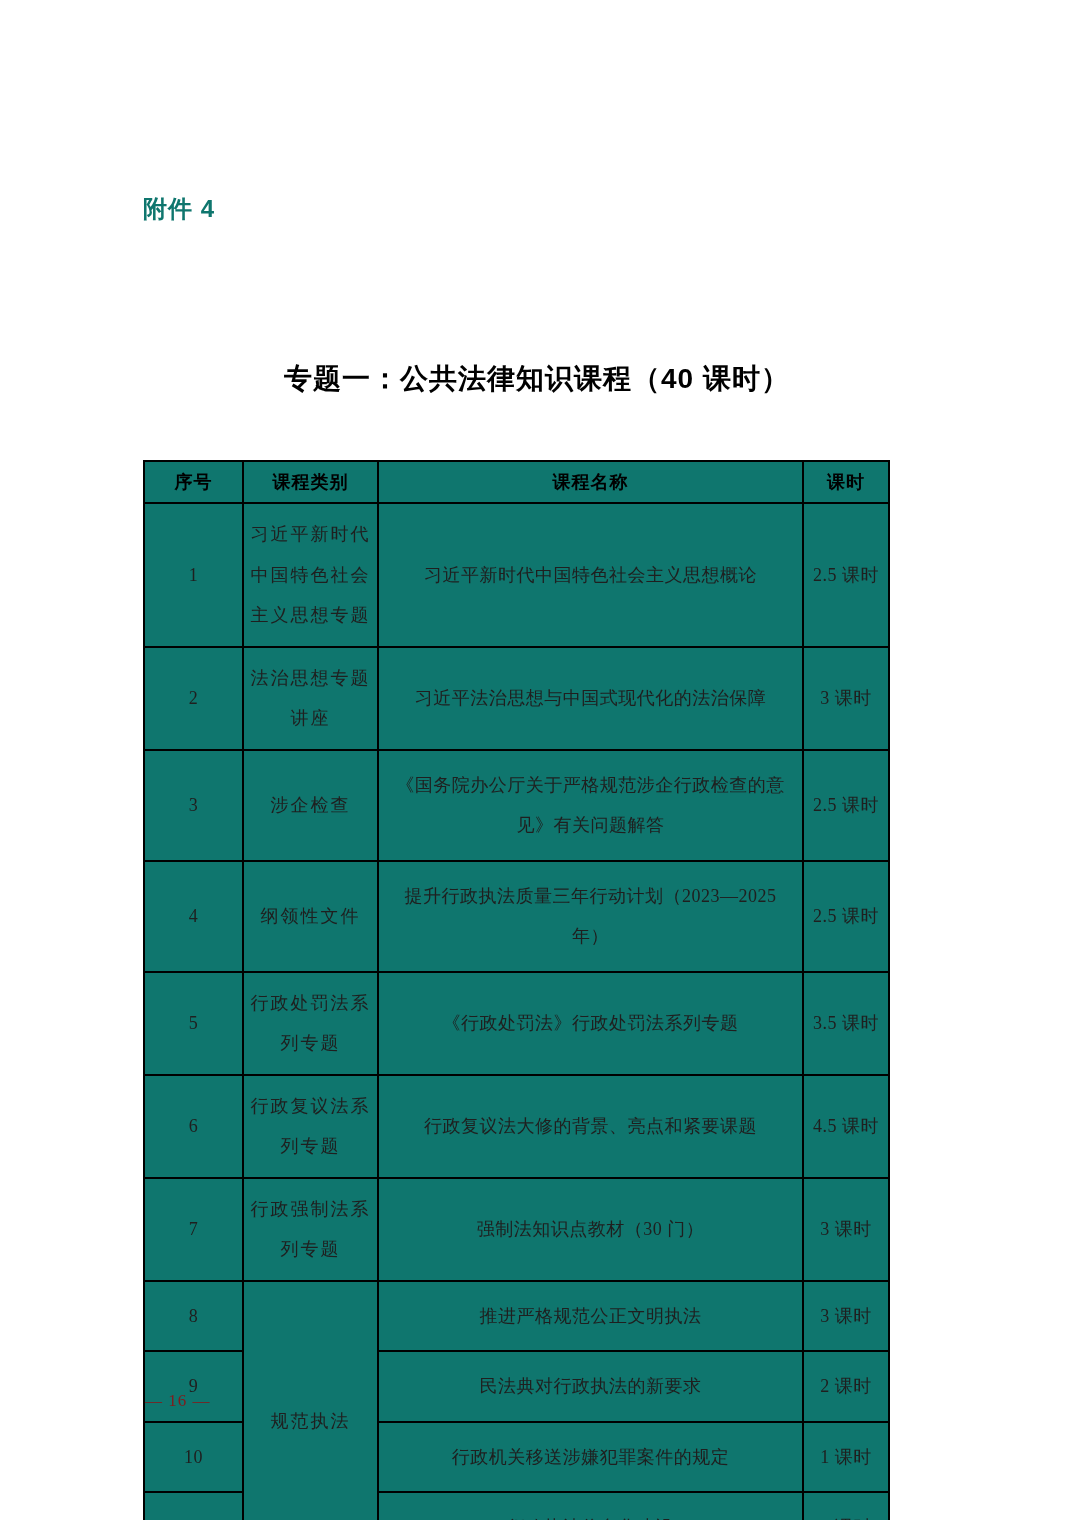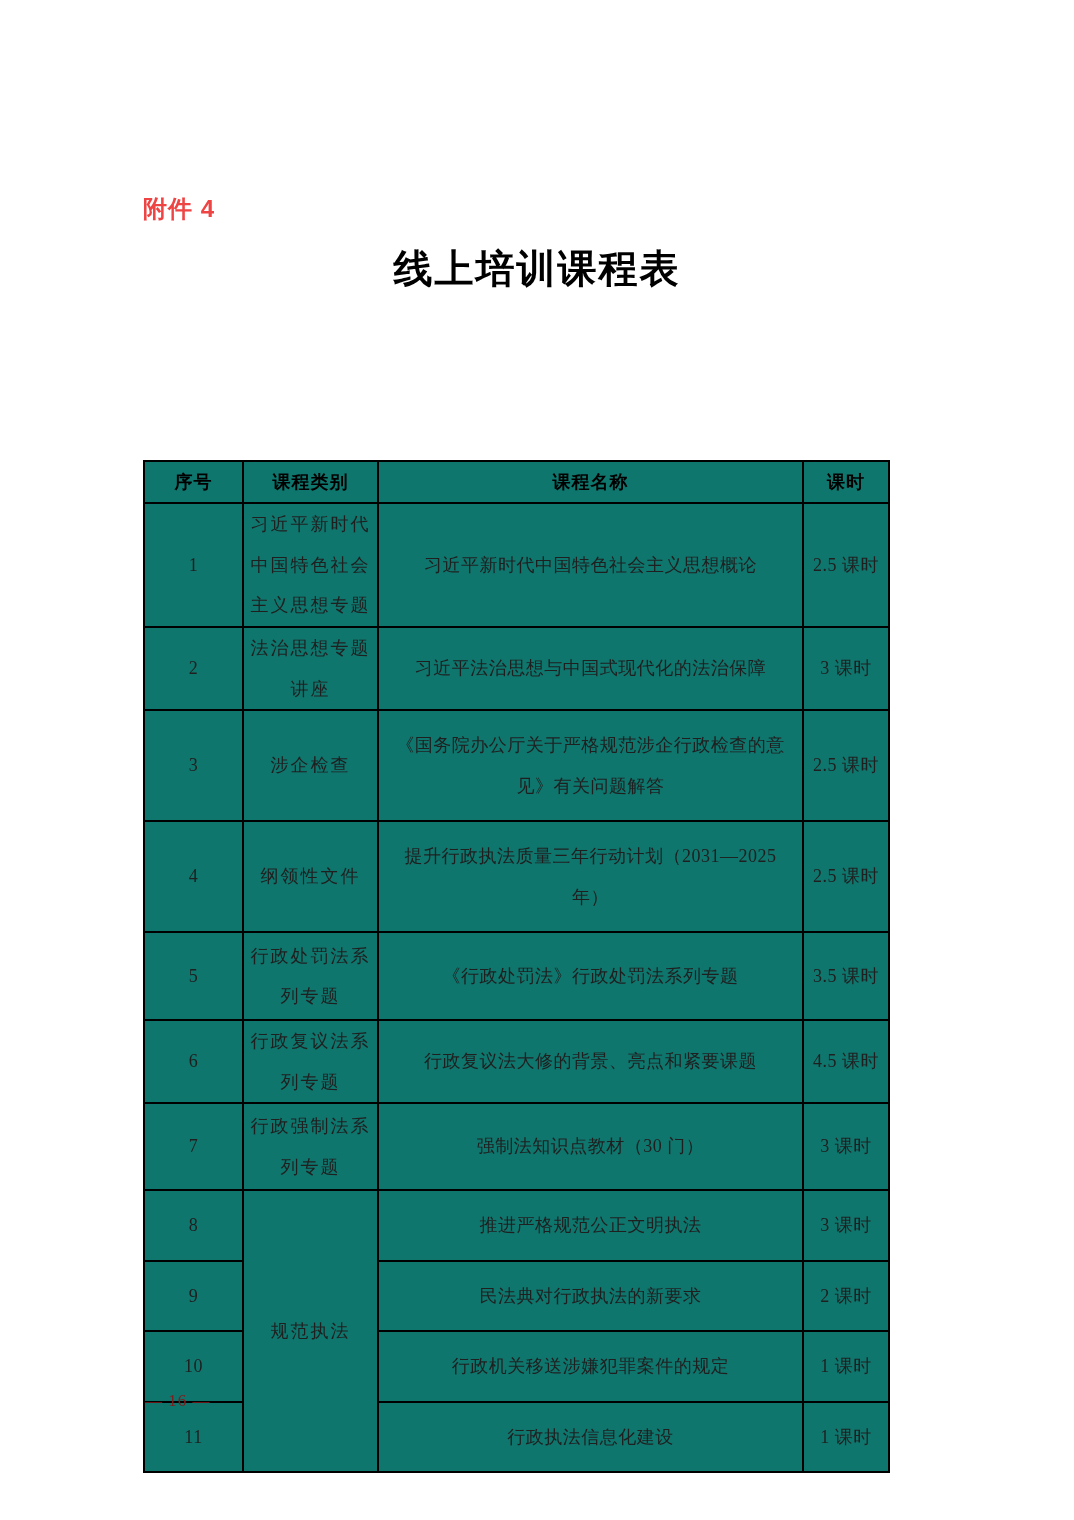"附件 4" .attachment { color: #ef4444 -> #0f766e }
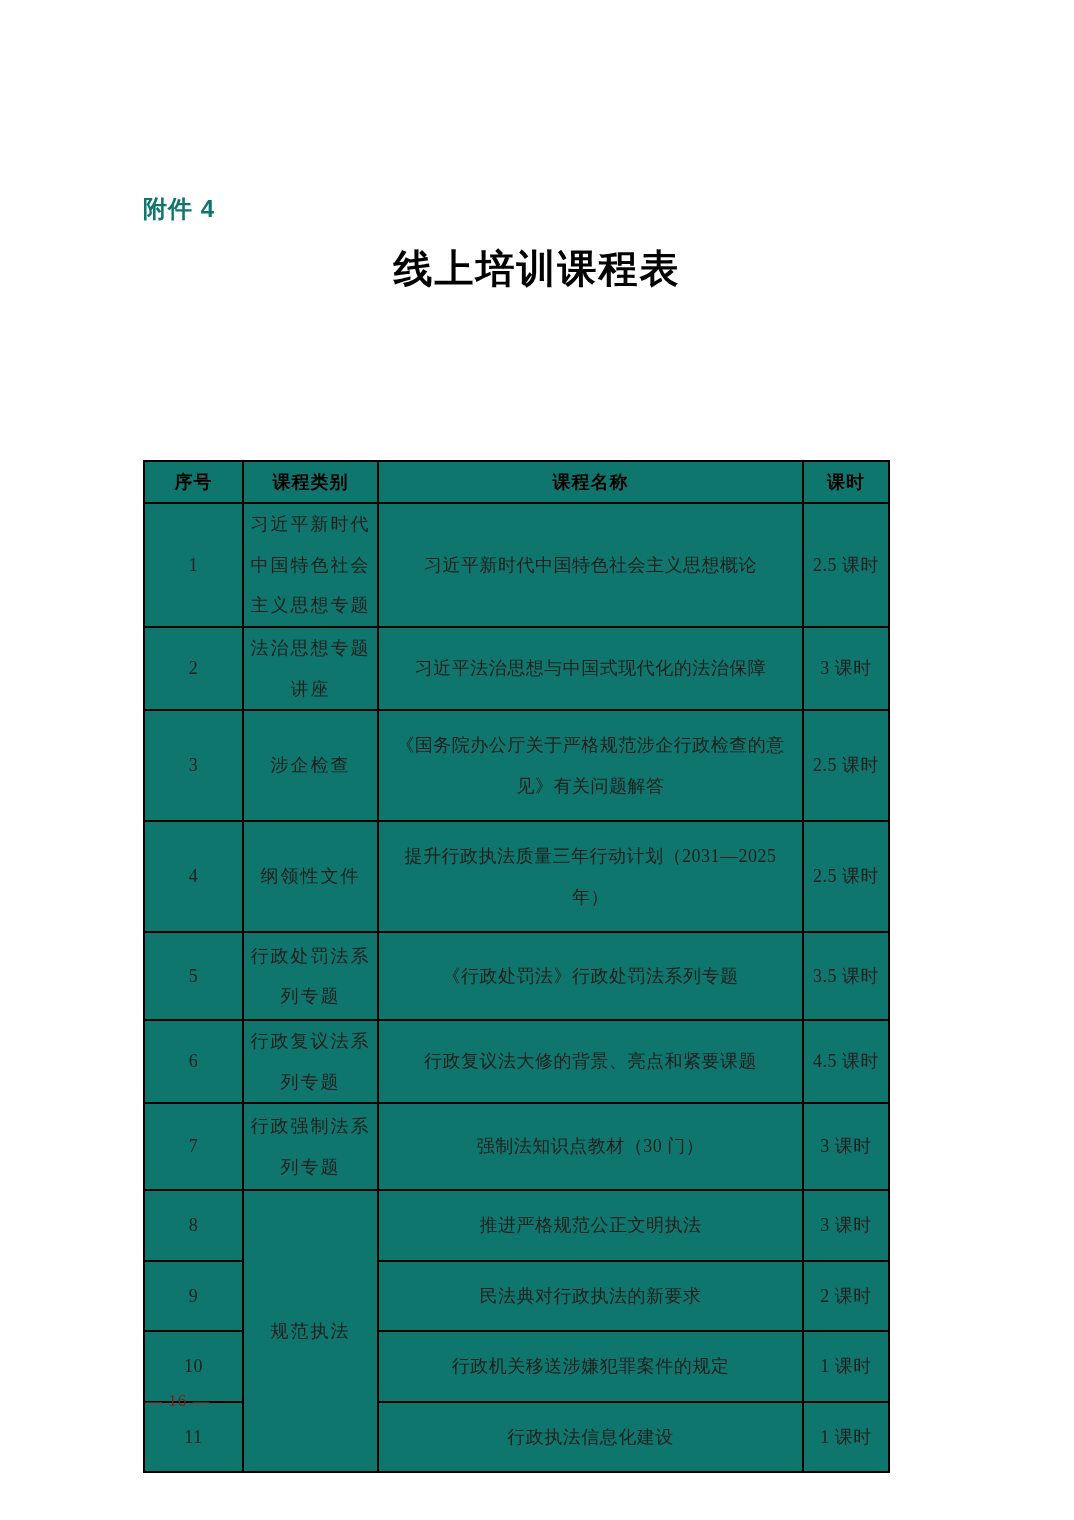"线上培训课程表" h1.title { html: <h1>线上培训课程表</h1> -> none }
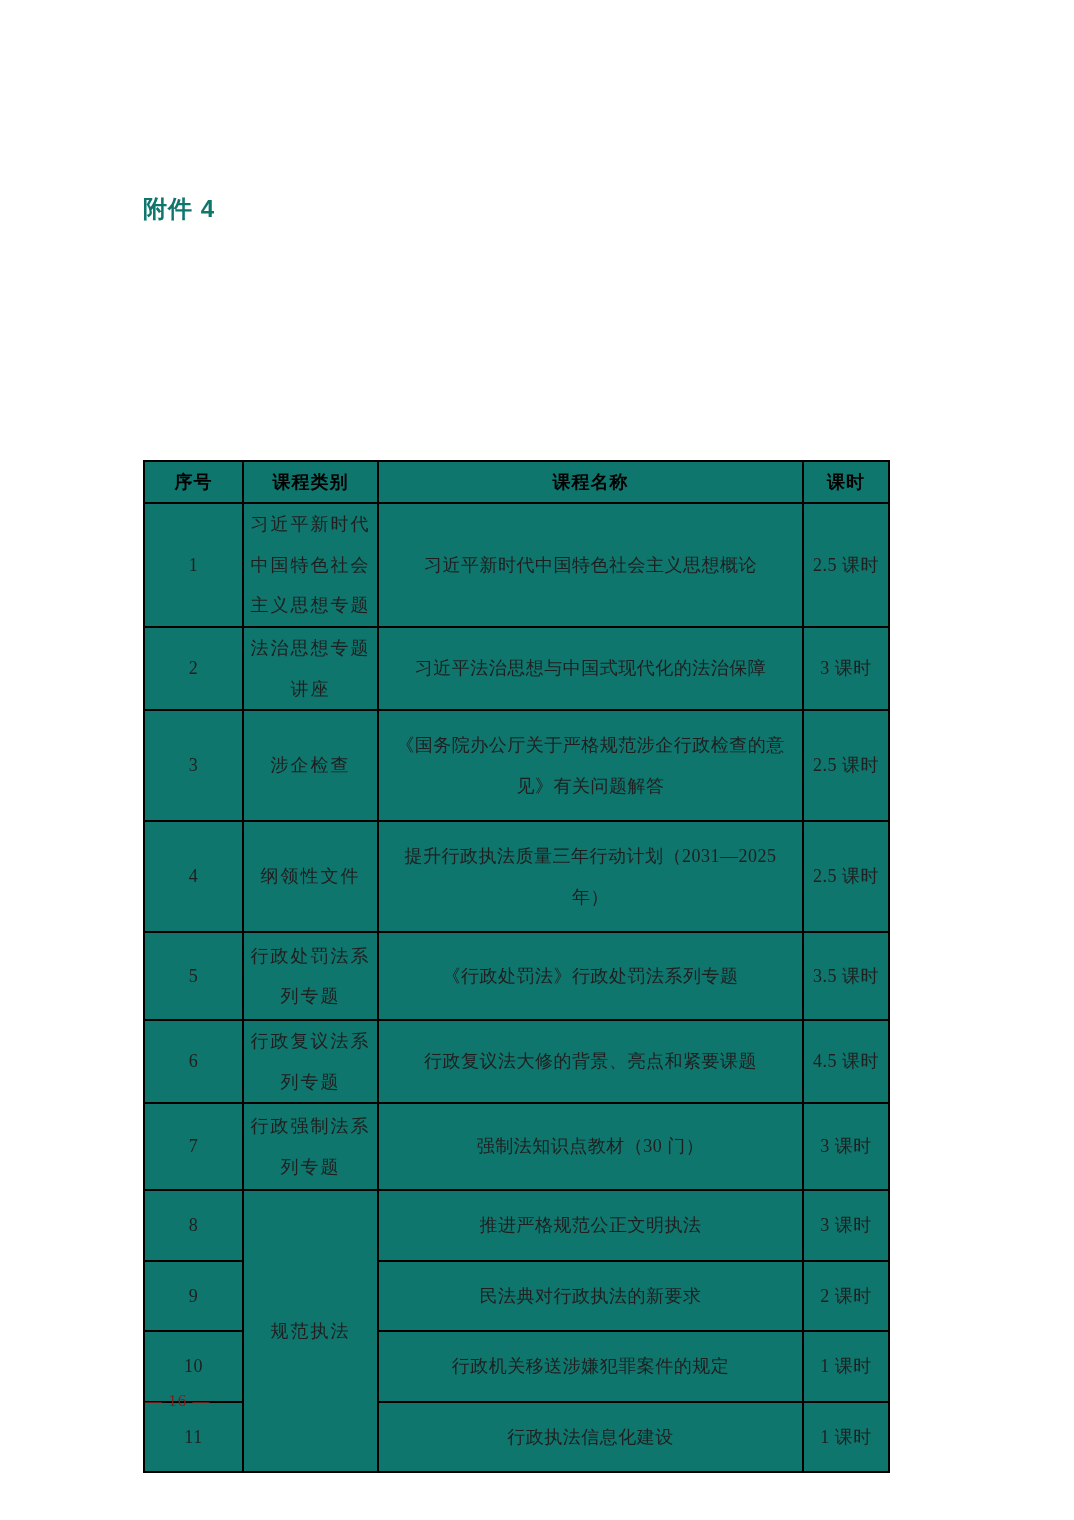"专题一：公共法律知识课程（40 课时）" h2.subtitle { html: none -> <h2>专题一：公共法律知识课程（40 课时）</h2> }
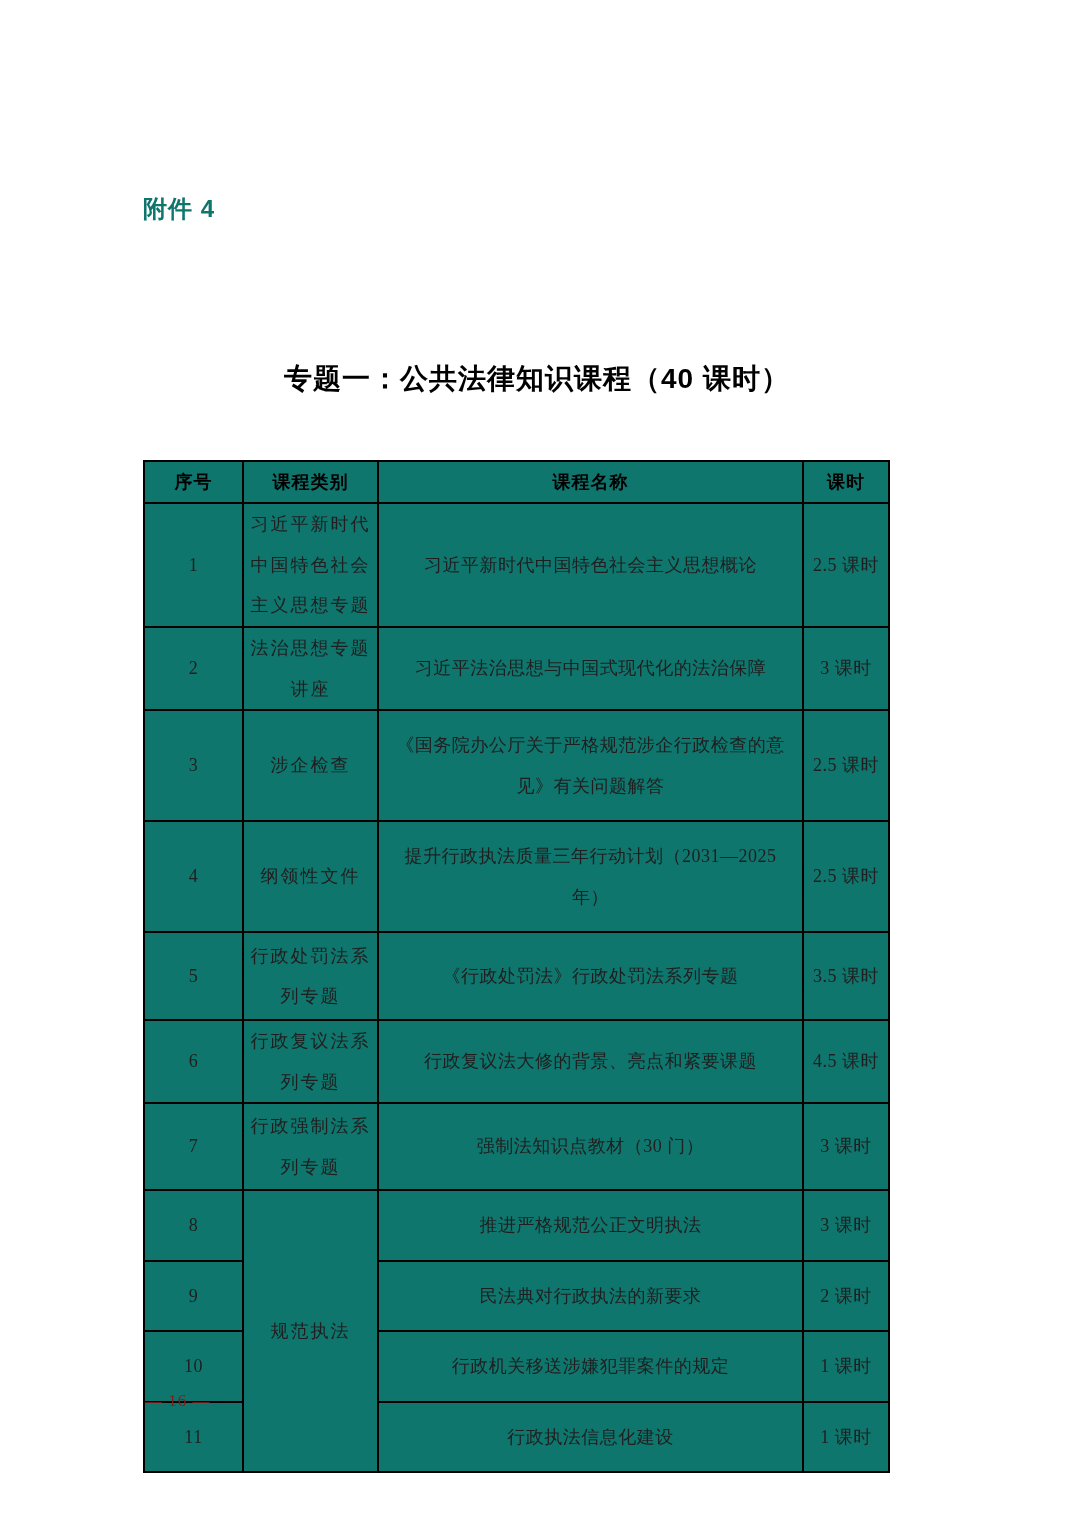"习近平新时代中国特色社会主义思想专题" td.col-category { padding: 0 4px -> 10px 4px }
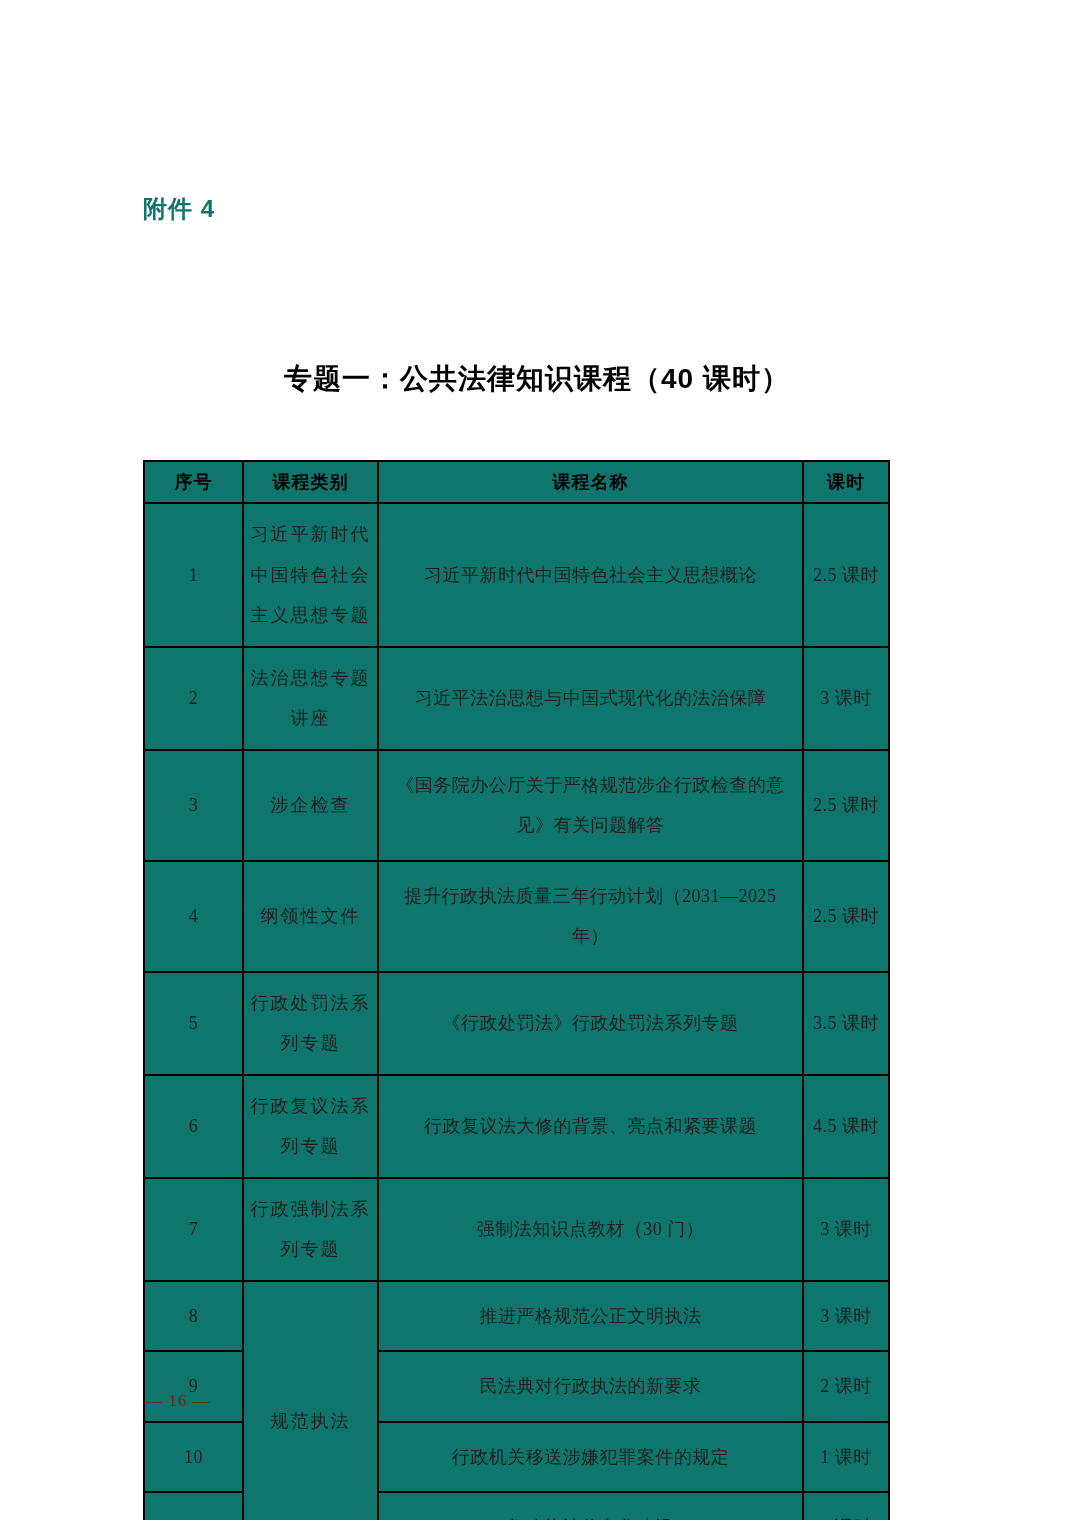"提升行政执法质量三年行动计划（2031—2025 年）" td.col-name { text: 2031 -> 2023 }
